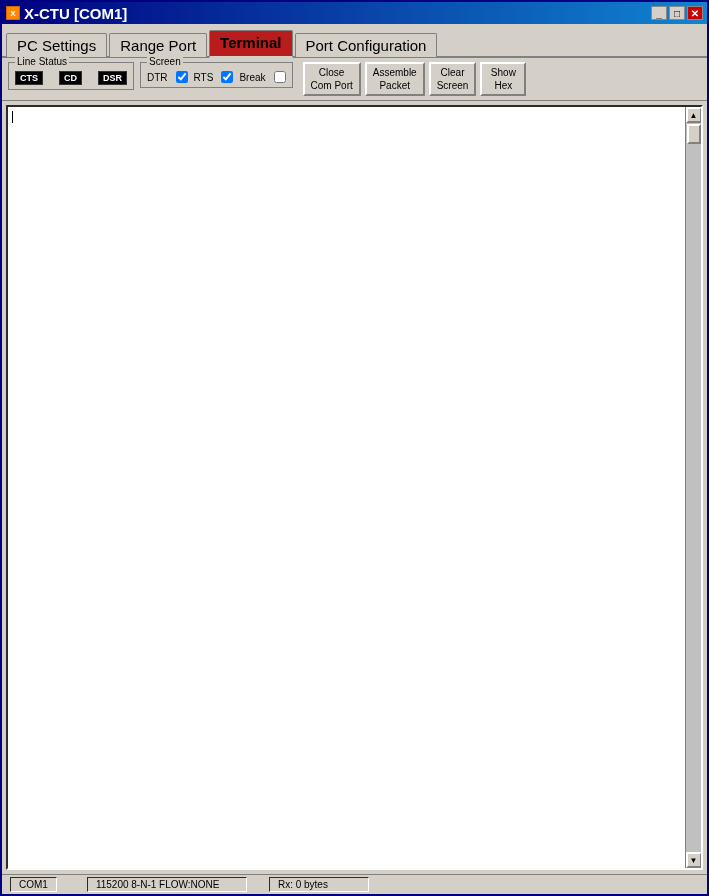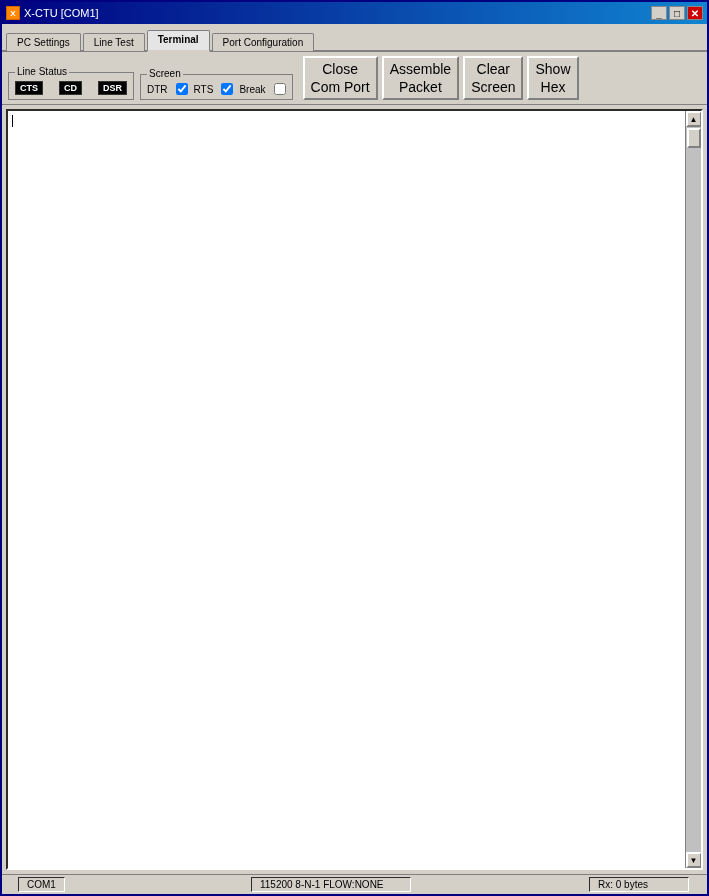"X-CTU [COM1]" .title-text { font-size: 11px -> 15px; font-weight: normal -> bold }
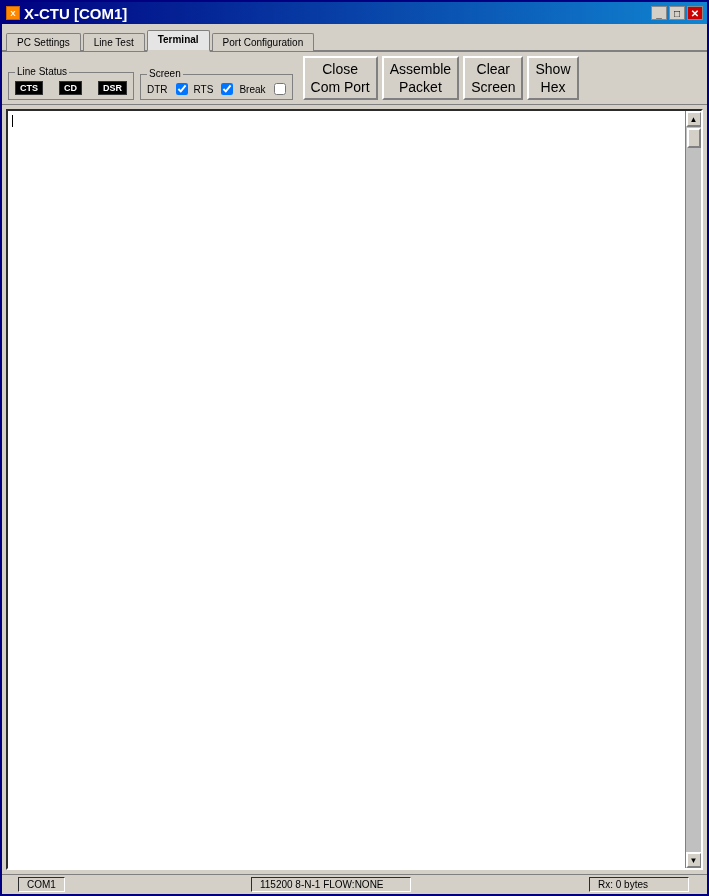"PC Settings" .tab { font-size: 10px -> 15px }
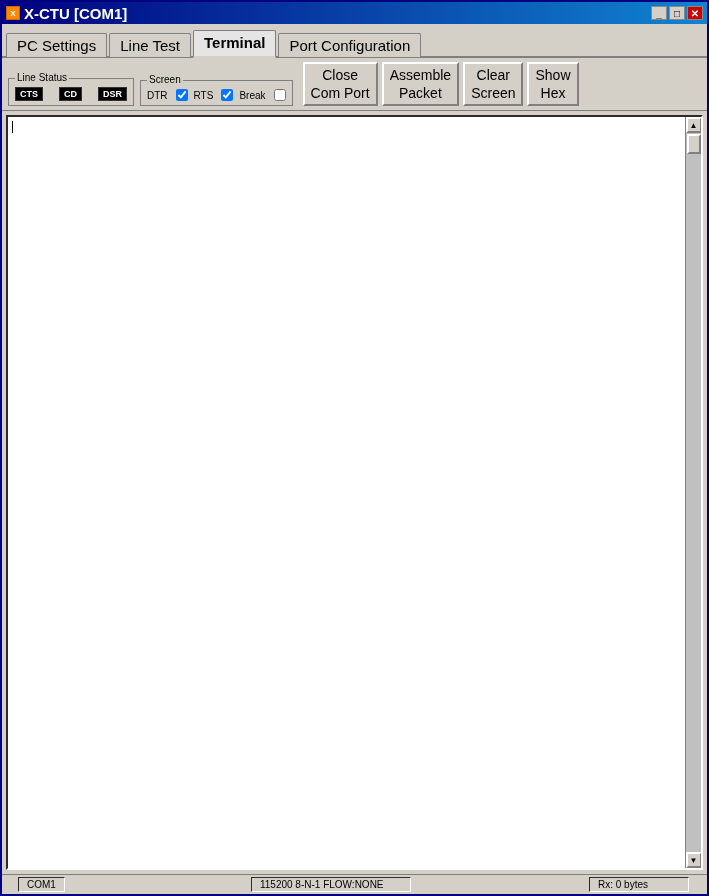"Line Test" span { text: Line Test -> Range Port }
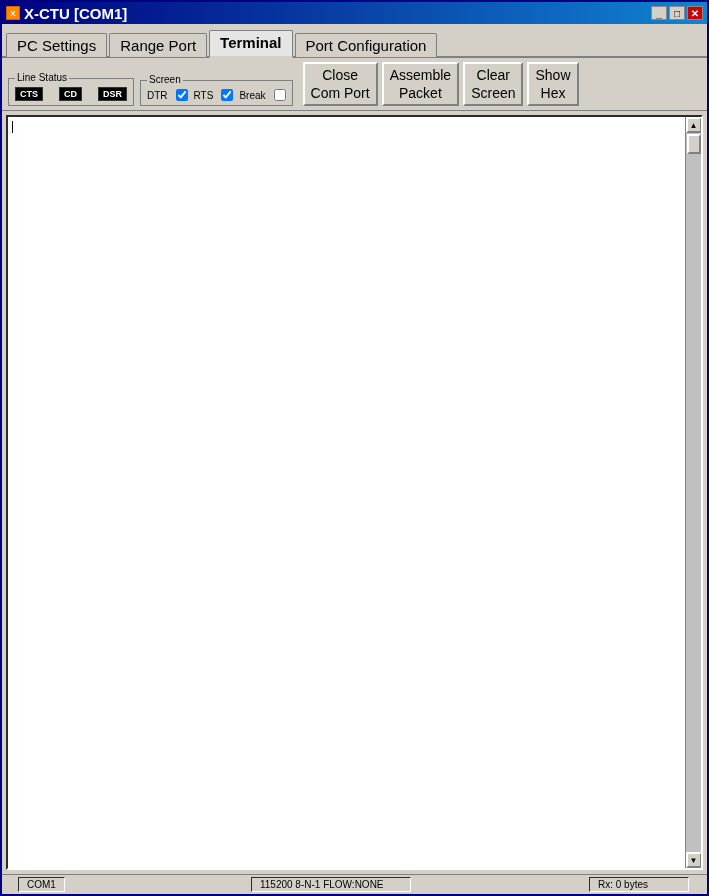"Terminal" .tab.active { background: #e5e5e5 -> #b91c1c }
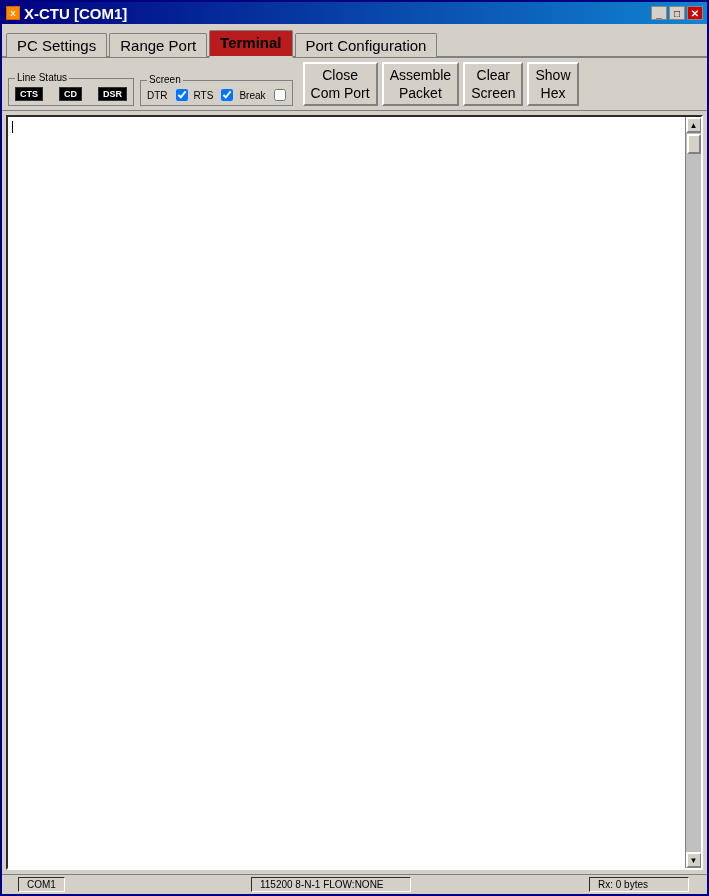"Line Status" .toolbar { align-items: flex-end -> flex-start }
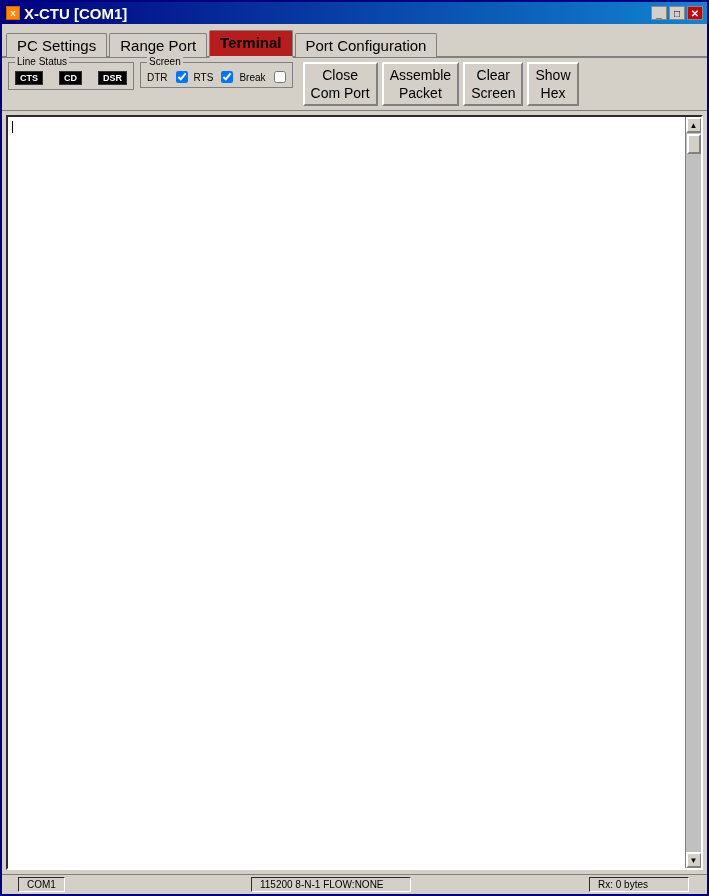"Close" .toolbar-btn { font-size: 14px -> 10px }
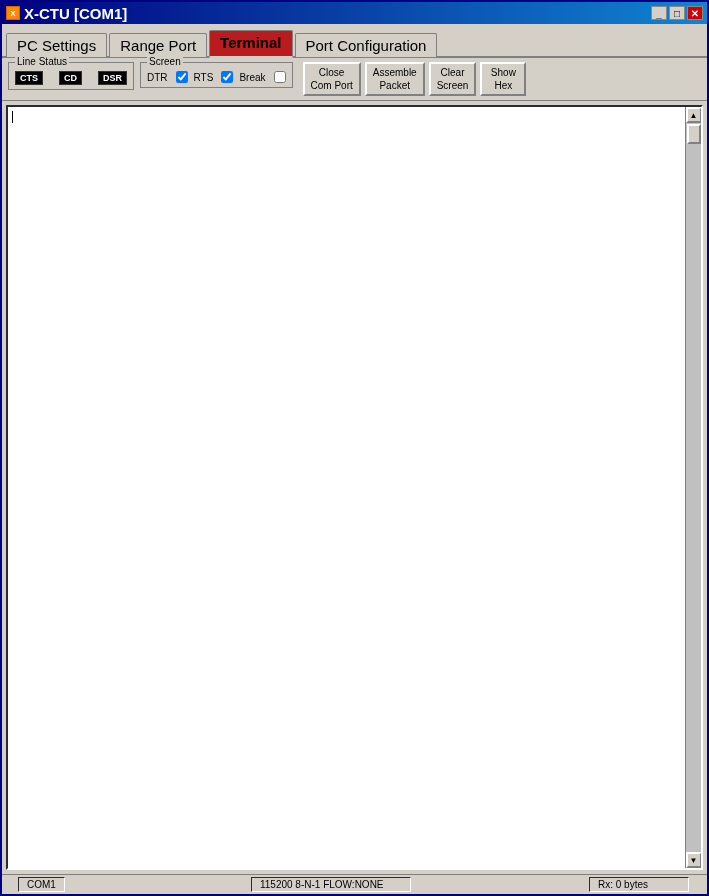"COM1" .status-bar { justify-content: space-between -> none; padding: 1px 16px -> 1px 8px }
